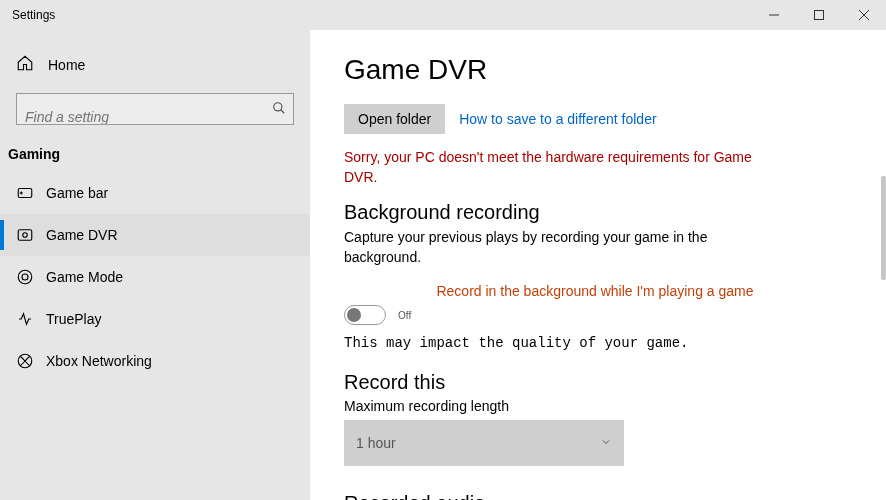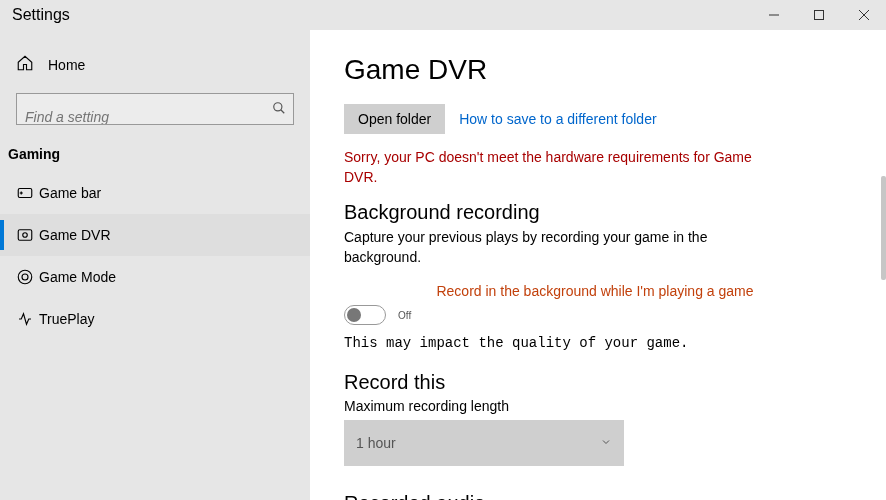"Settings" .titlebar-title { font-size: 16px -> 12px }
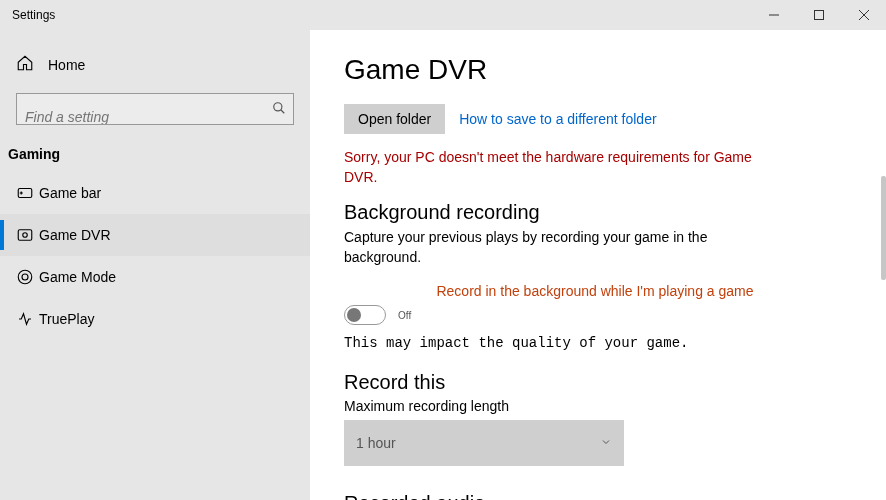"Game bar" .nav-item { gap: 5px -> 12px }
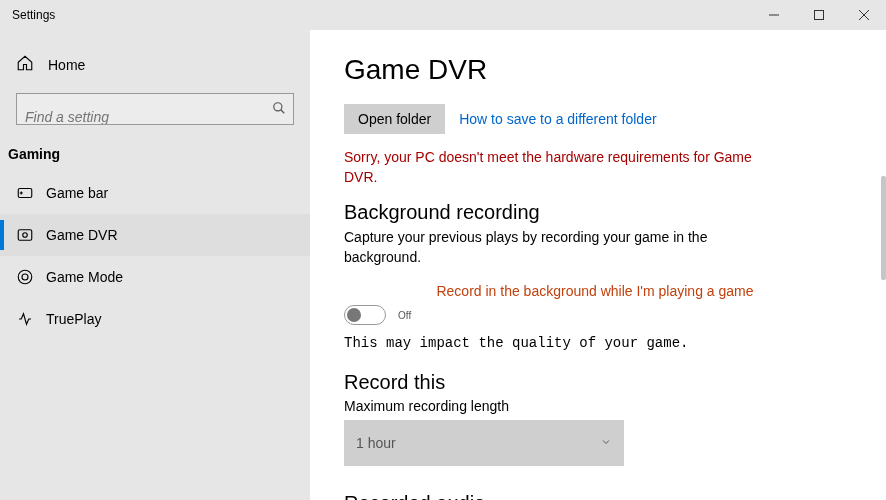"Xbox Networking" div.nav-item { html: none -> <div> <span> <svg> <circle></circle> <path></path> </svg> </span> <span>Xbox Networking</span> </div> }
